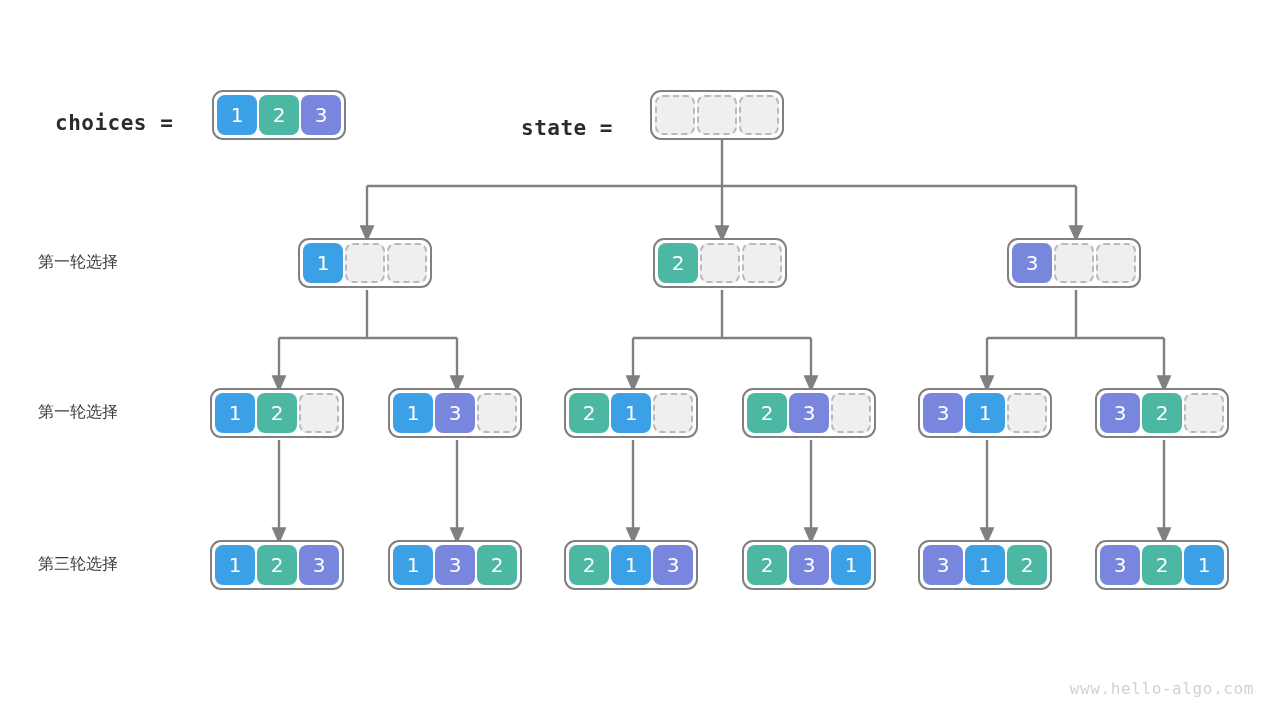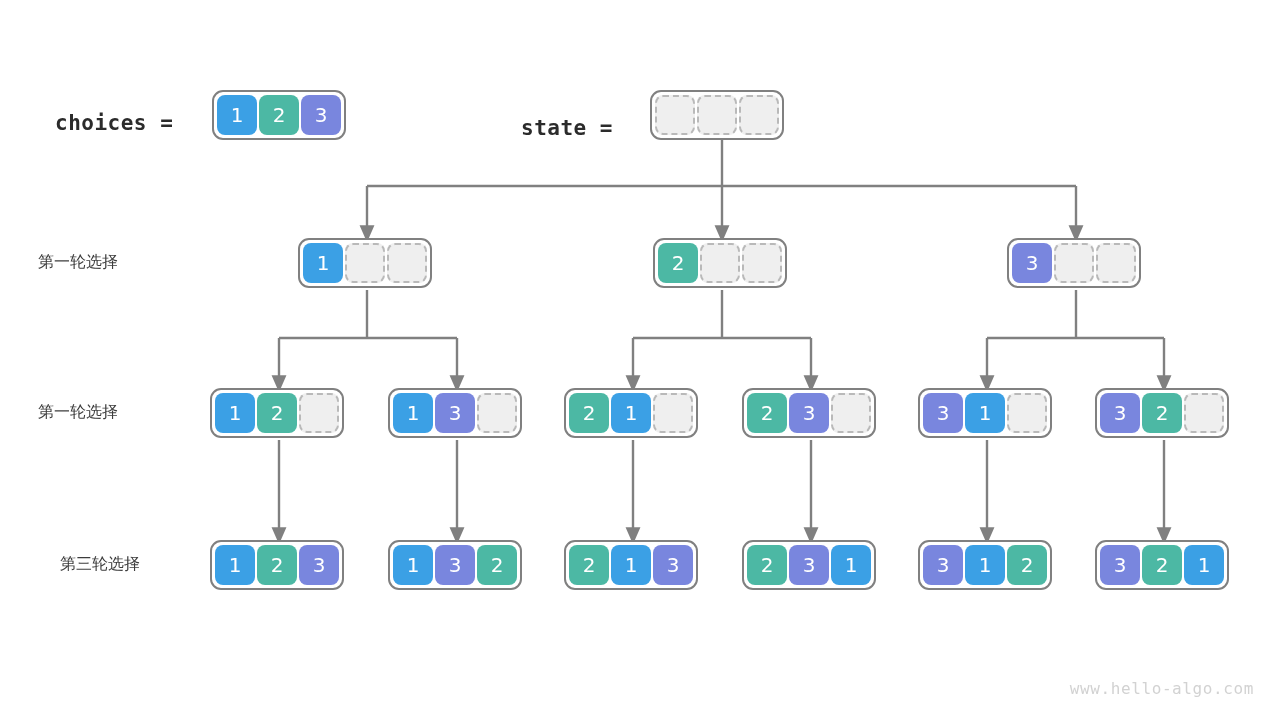"第三轮选择" div.round-label { margin-left: 22px -> none }
